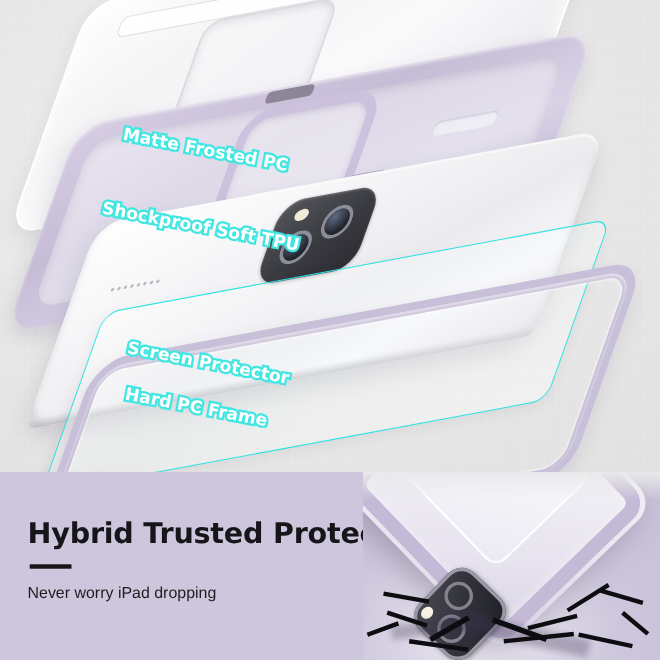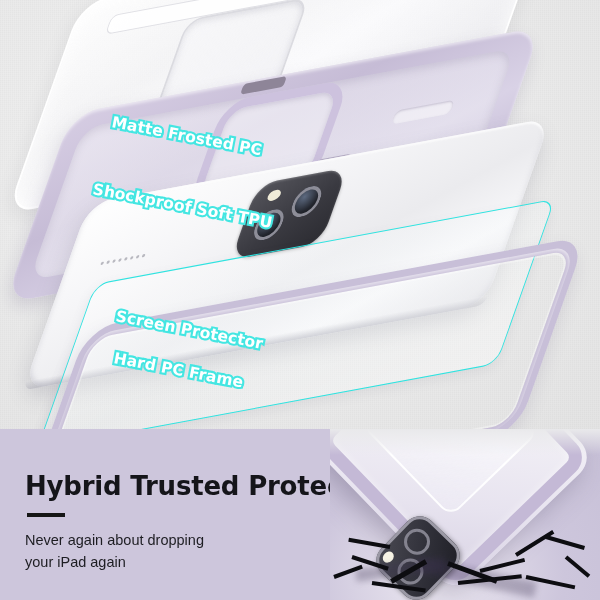"Never again about dropping" div.body { text: again about -> worry iPad }
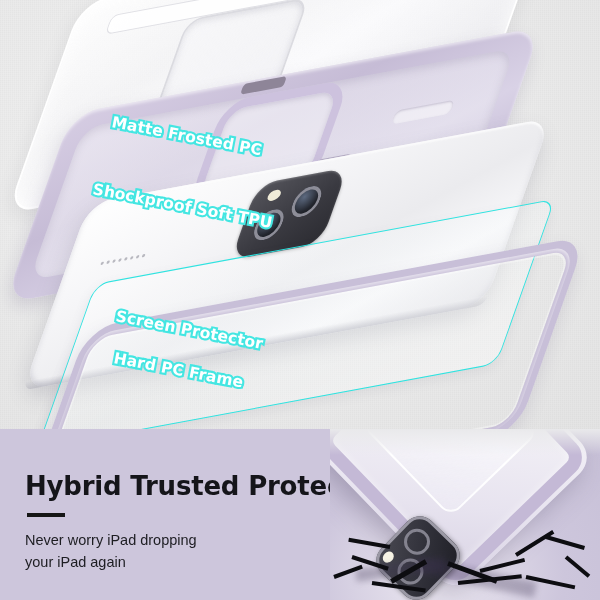"your iPad again" div.body { html: <div>your iPad again</div> -> none }
